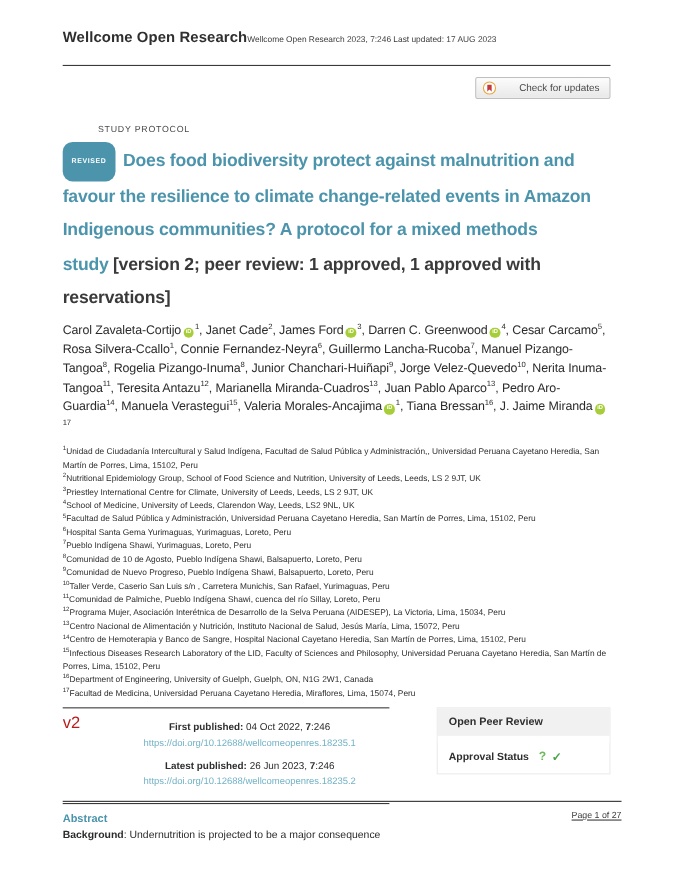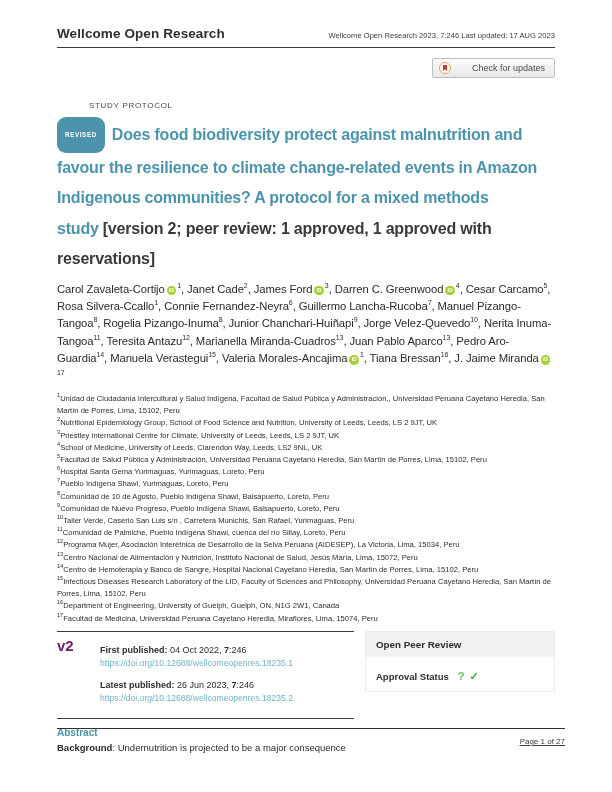"Wellcome Open Research" .hdr { justify-content: space-between -> flex-start; padding-bottom: 6px -> 18px }
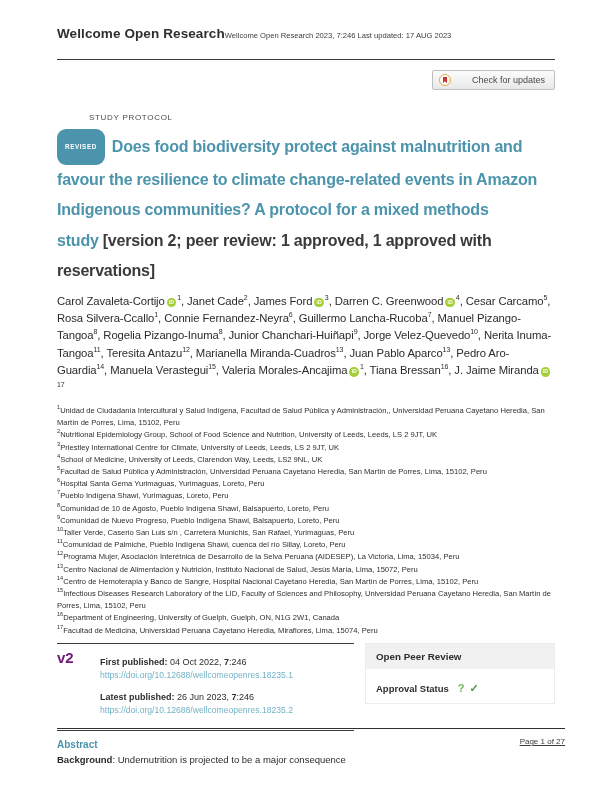"v2" .ver { color: #701a75 -> #b91c1c; font-weight: bold -> normal }
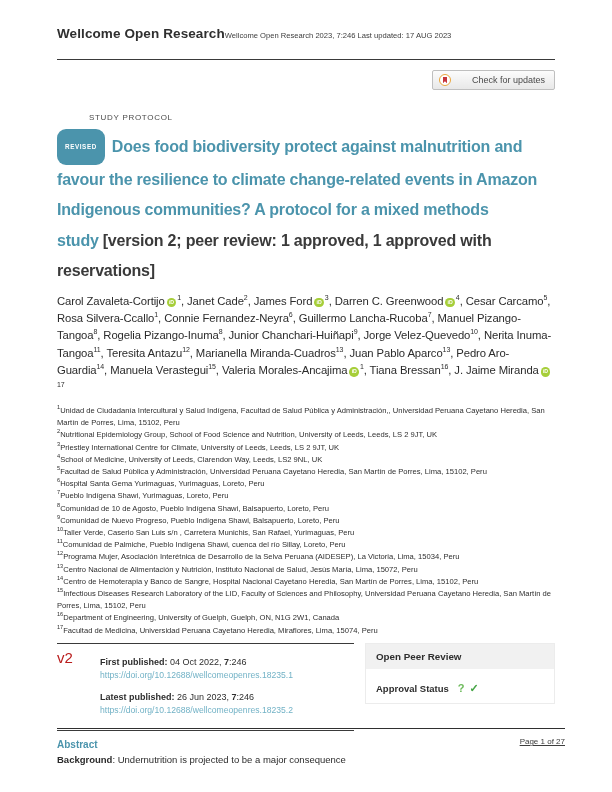"First published: 04 Oct 2022," .pub-entries { text-align: none -> center }
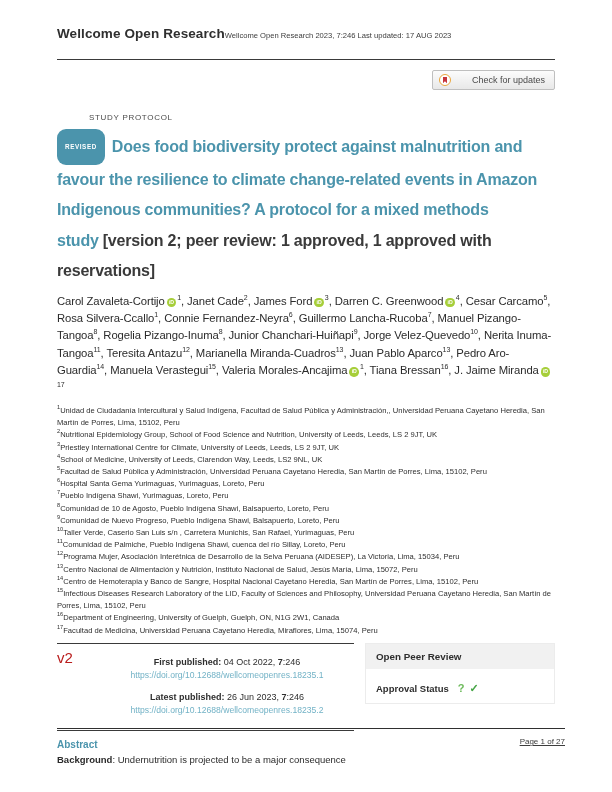"Open Peer Review" .opr-box { width: 190px -> 158px }
